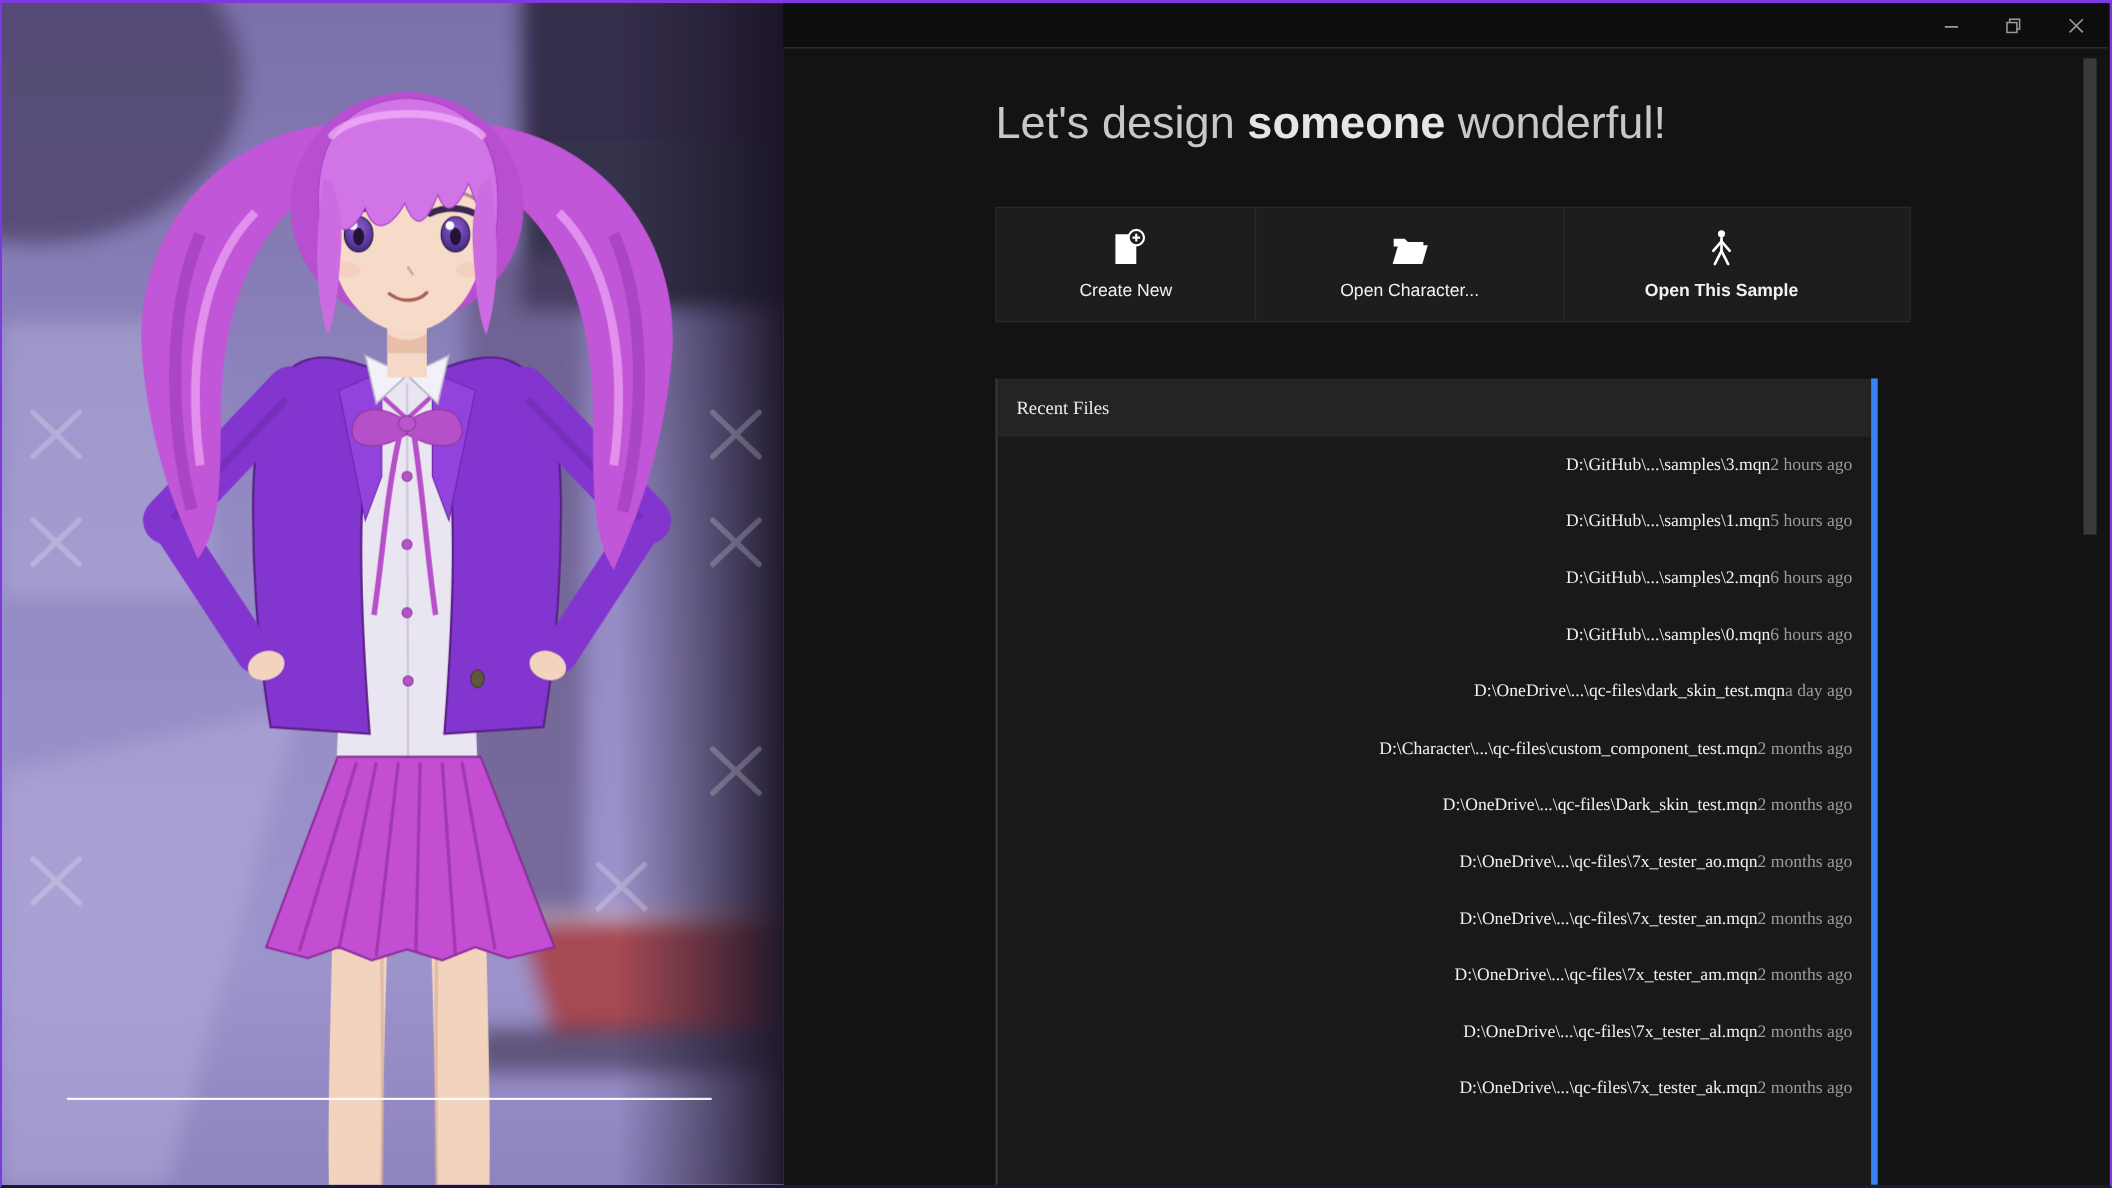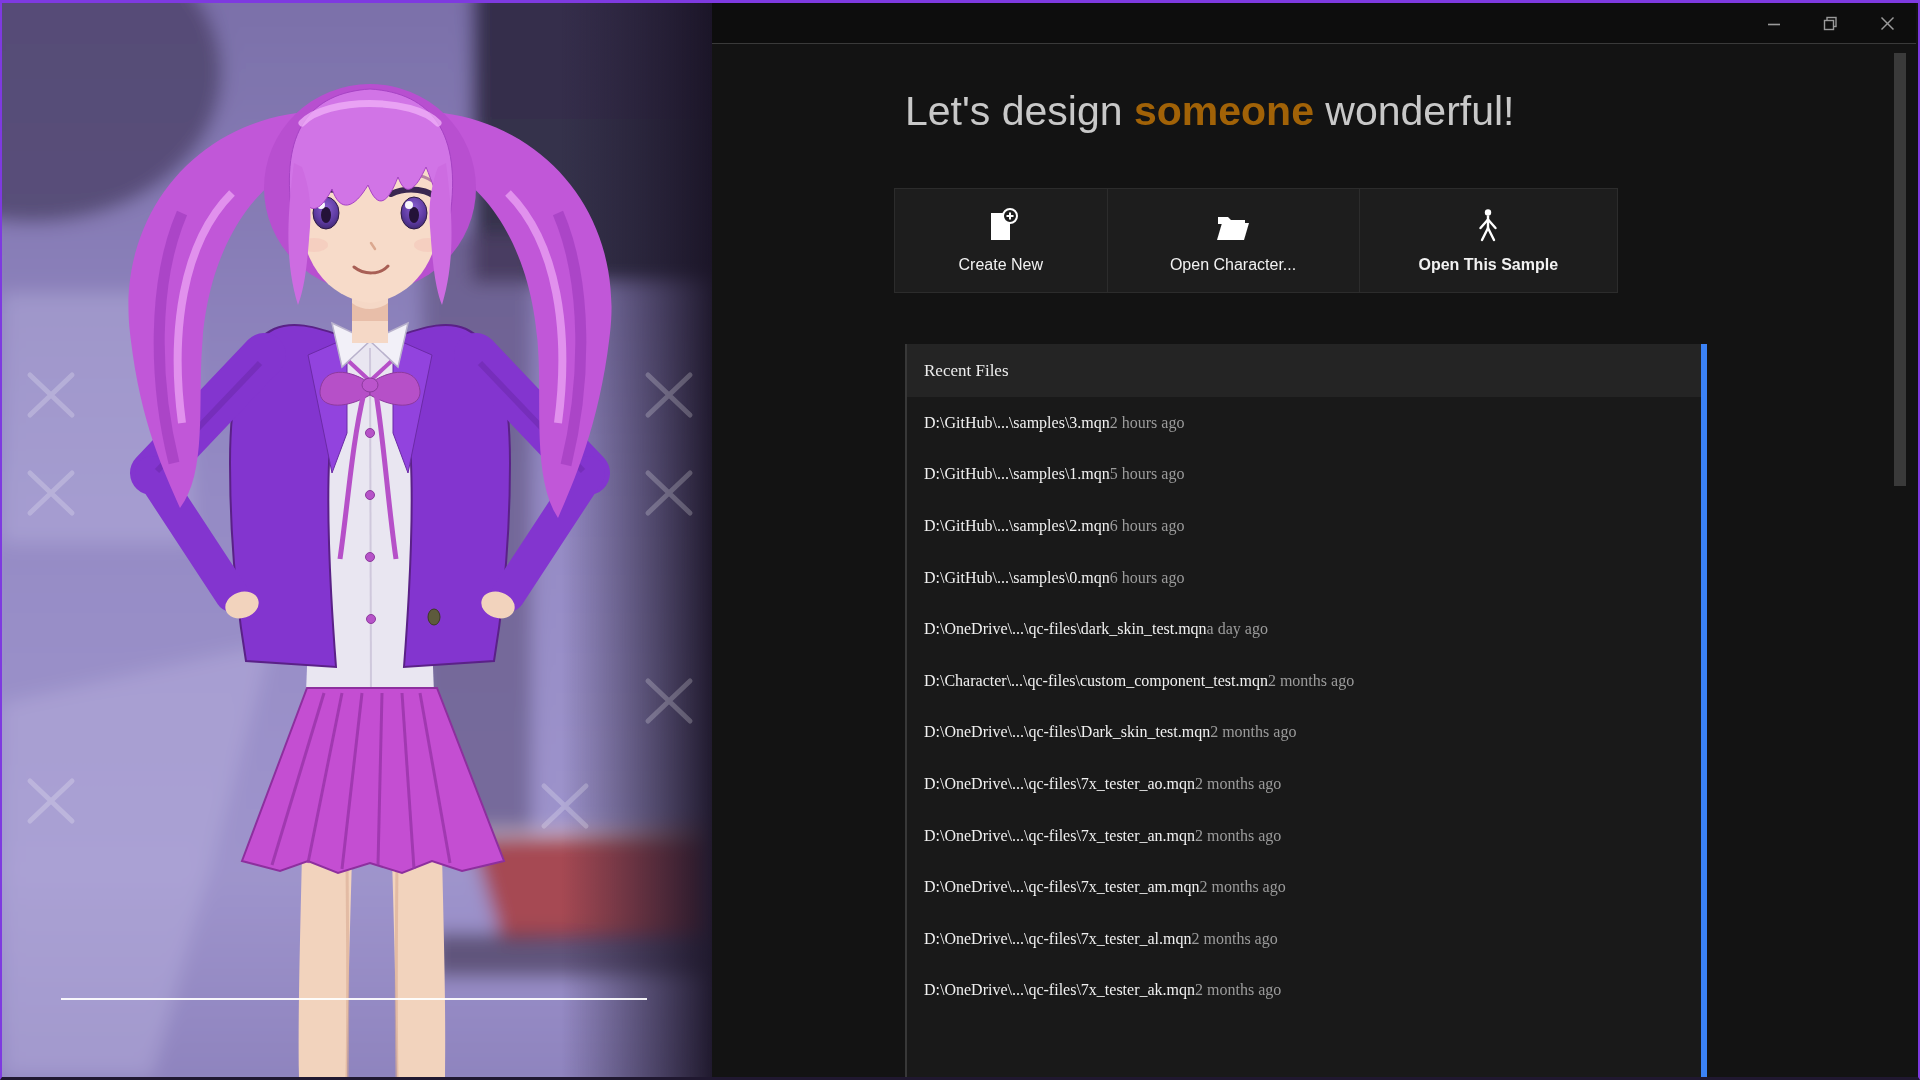"someone" .splash-title b { color: #a16207 -> #e5e5e5 }
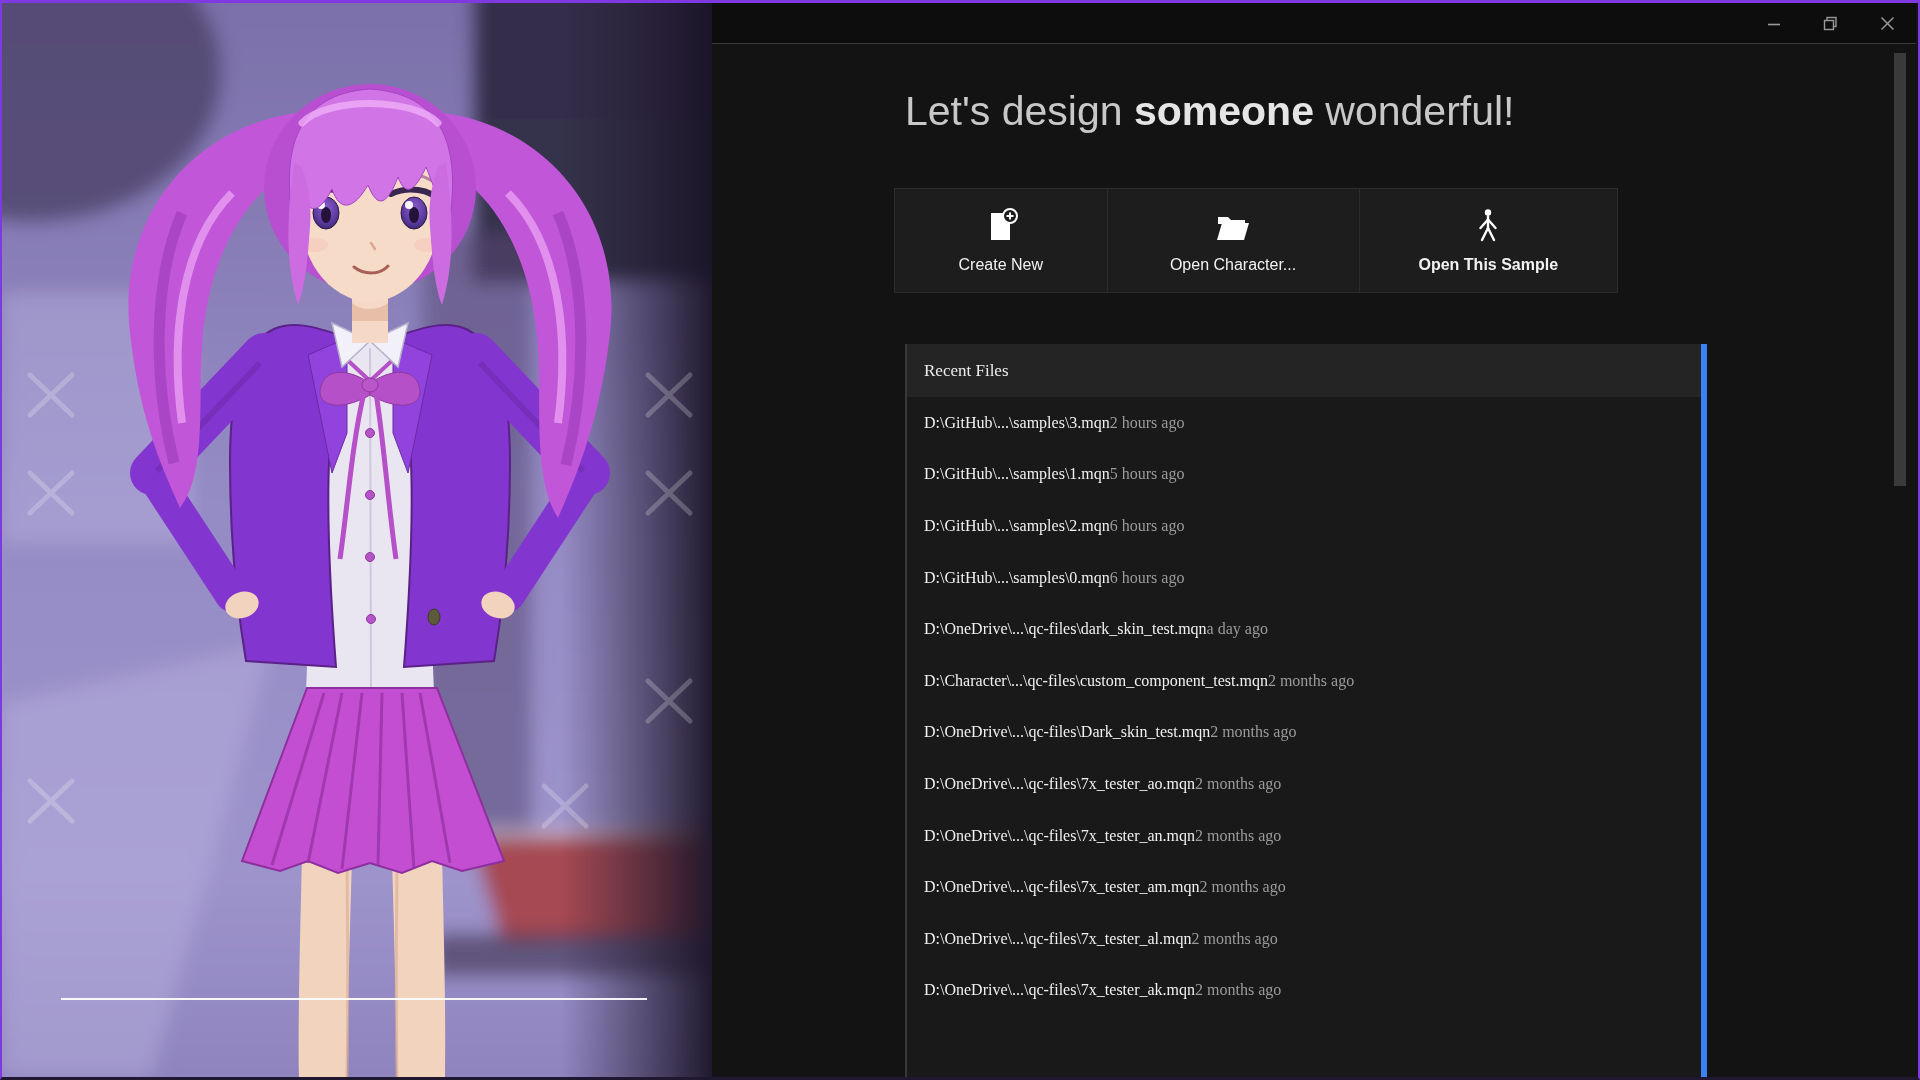"Create New" .actions { left: 182px -> 193px; width: 724px -> 832px }
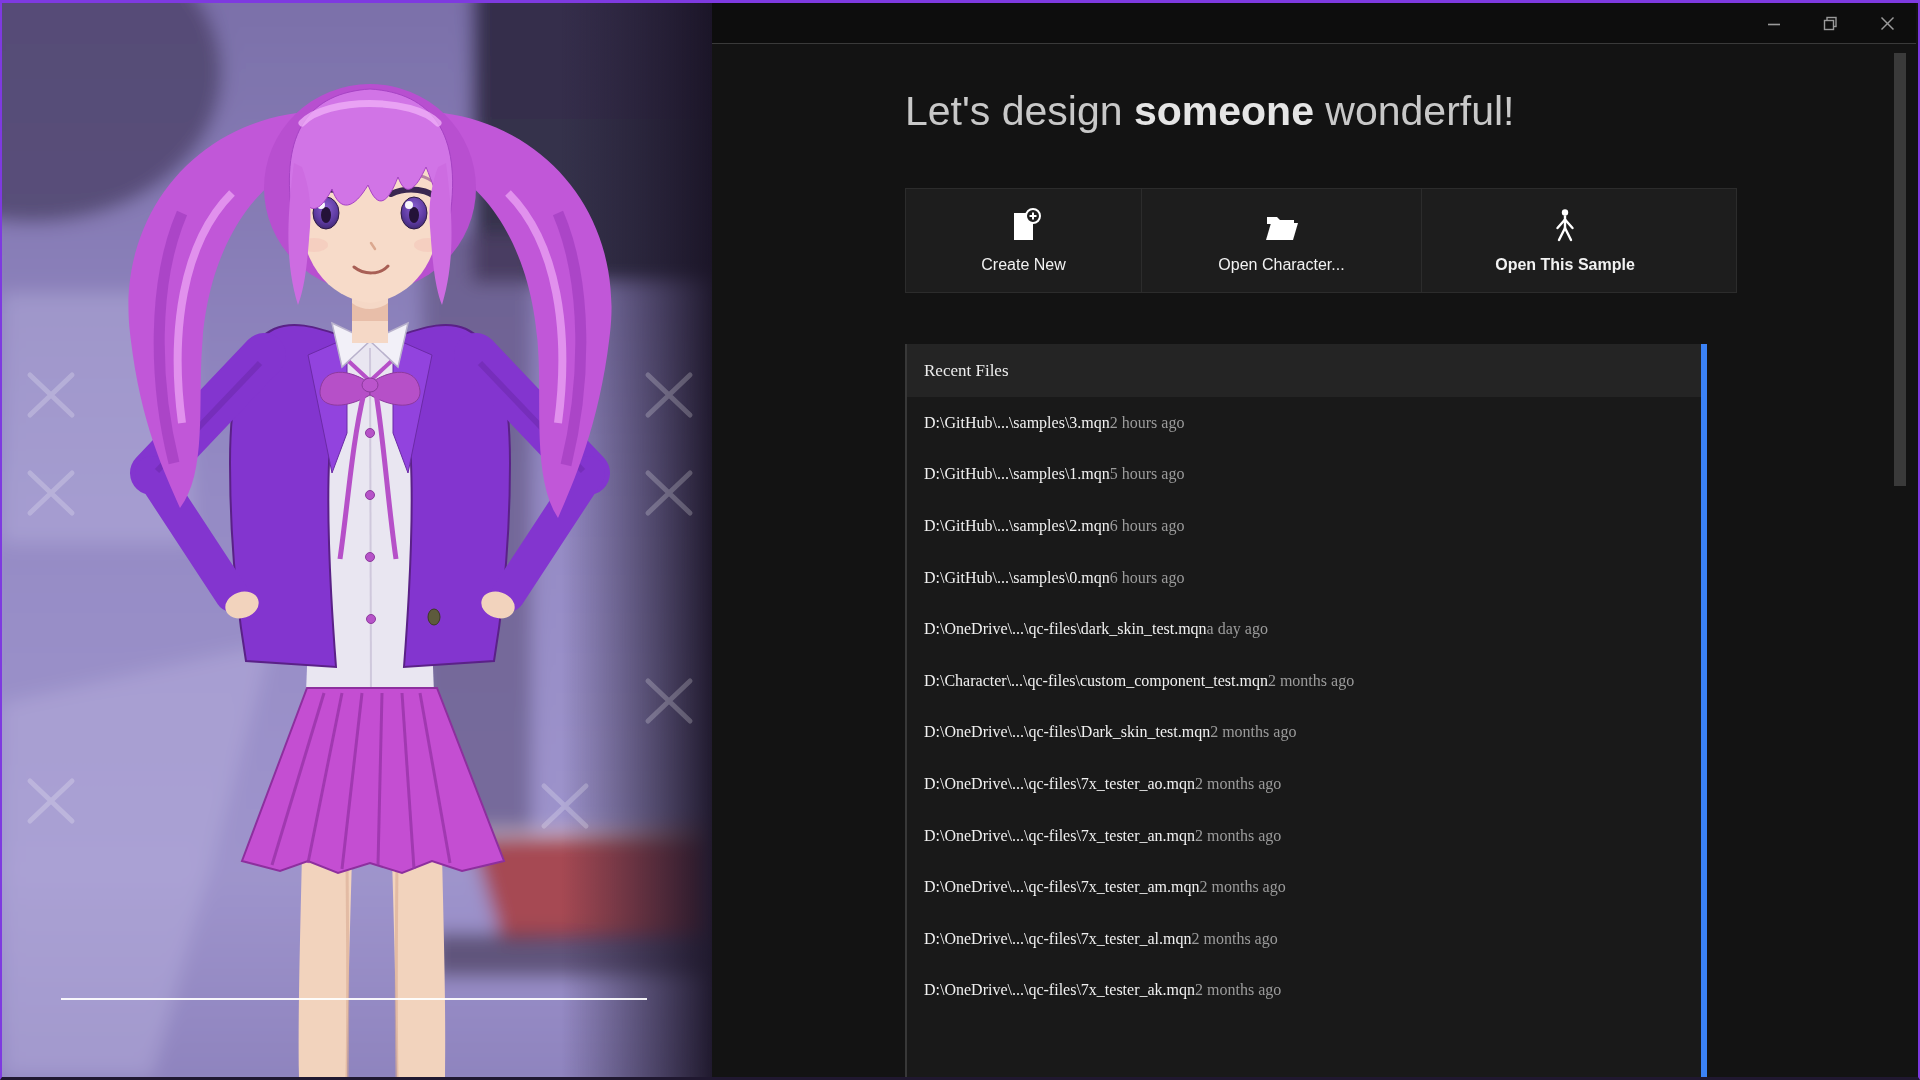"D:\GitHub\...\samples\3.mqn" .recent-row { justify-content: flex-start -> flex-end }
